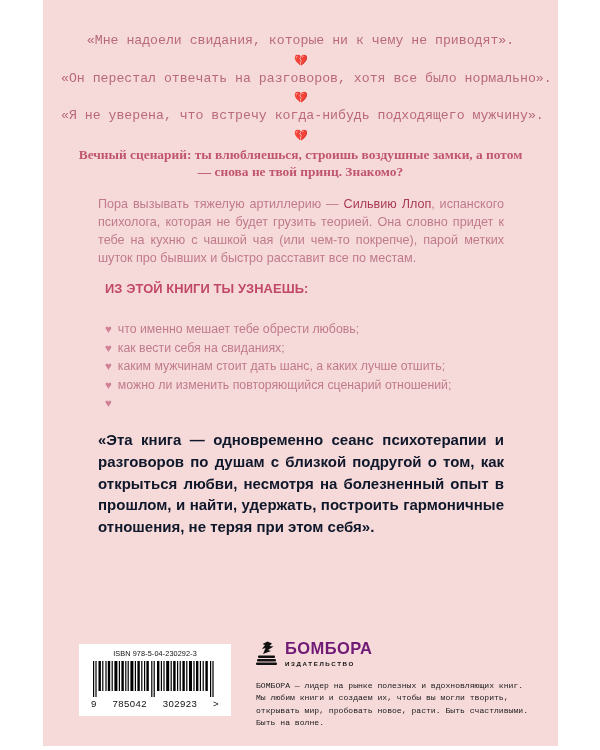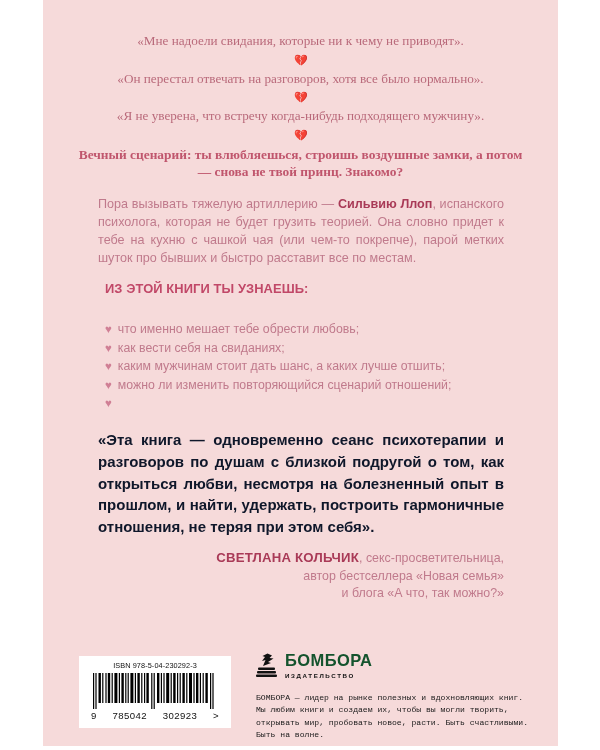"«Мне надоели свидания, которые ни" .quote-line { font-family: Liberation Serif, serif -> Liberation Mono, monospace }
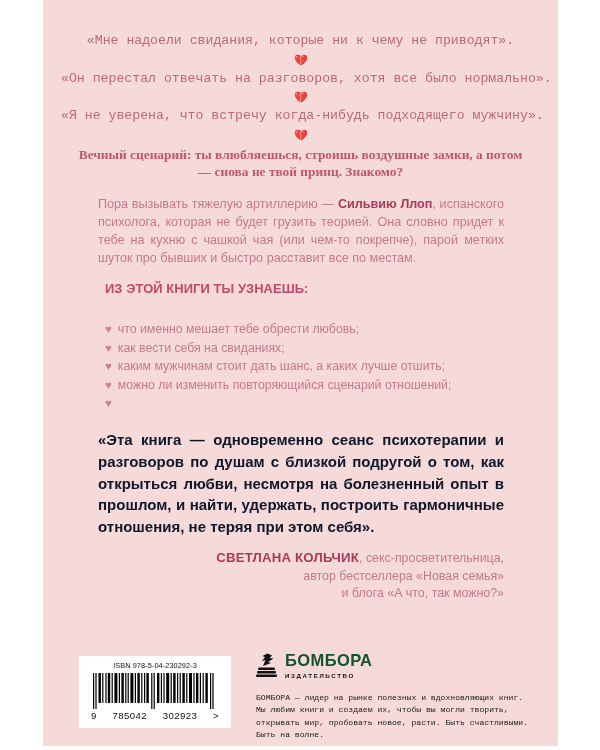"Сильвию Ллоп" .para b { font-weight: bold -> normal }
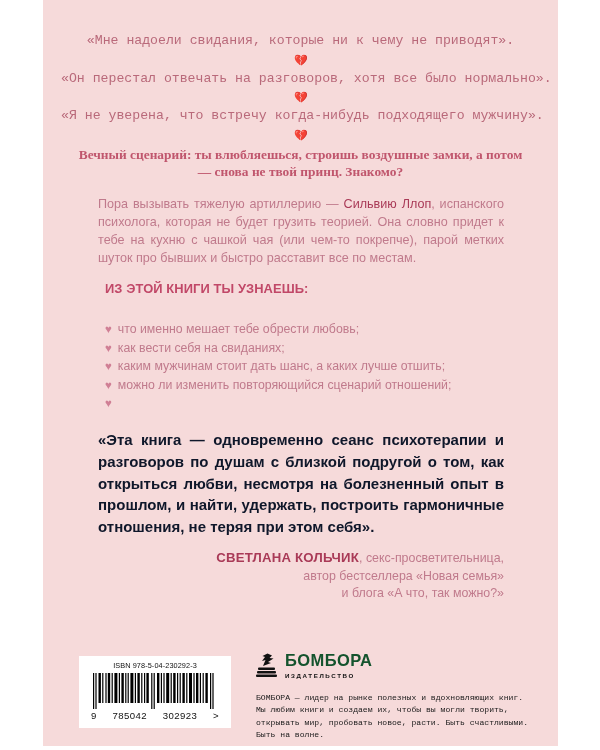"СВЕТЛАНА КОЛЬЧИК, секс-просветительница," div.attribution { html: <div> <div><span>СВЕТЛАНА КОЛЬЧИК</span><span>, секс-просветительница,</span></div> <div>автор бестселлера «Новая семья»</div> <div>и блога «А что, так можно?»</div> </div> -> none }
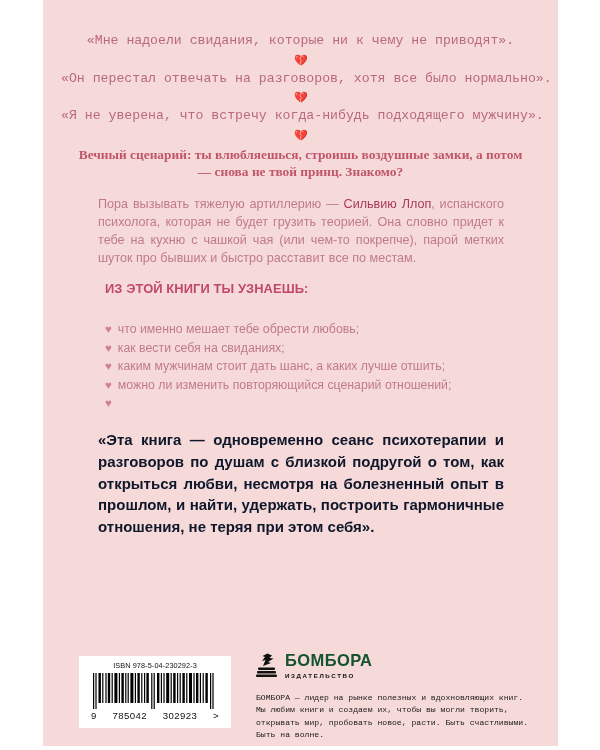"ISBN 978-5-04-230292-3" .footer { bottom: 0 -> 12px }
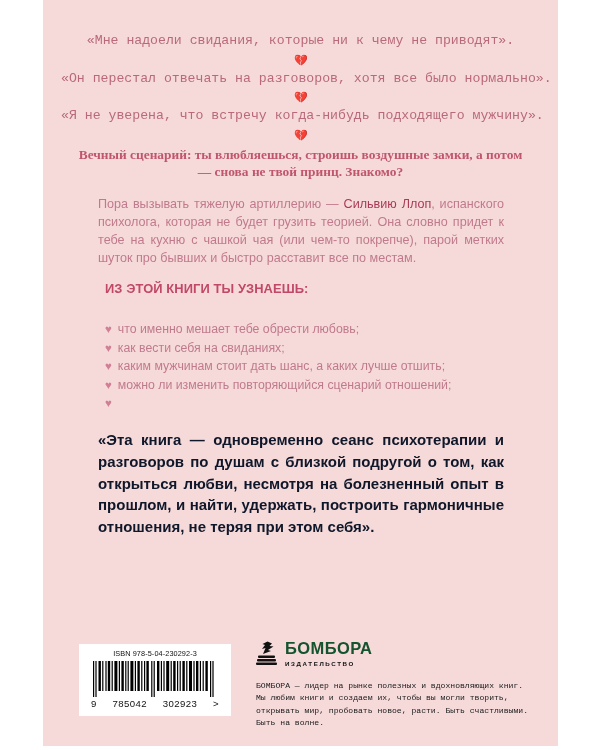"БОМБОРА" .pub-name { color: #14532d -> #701a75 }
